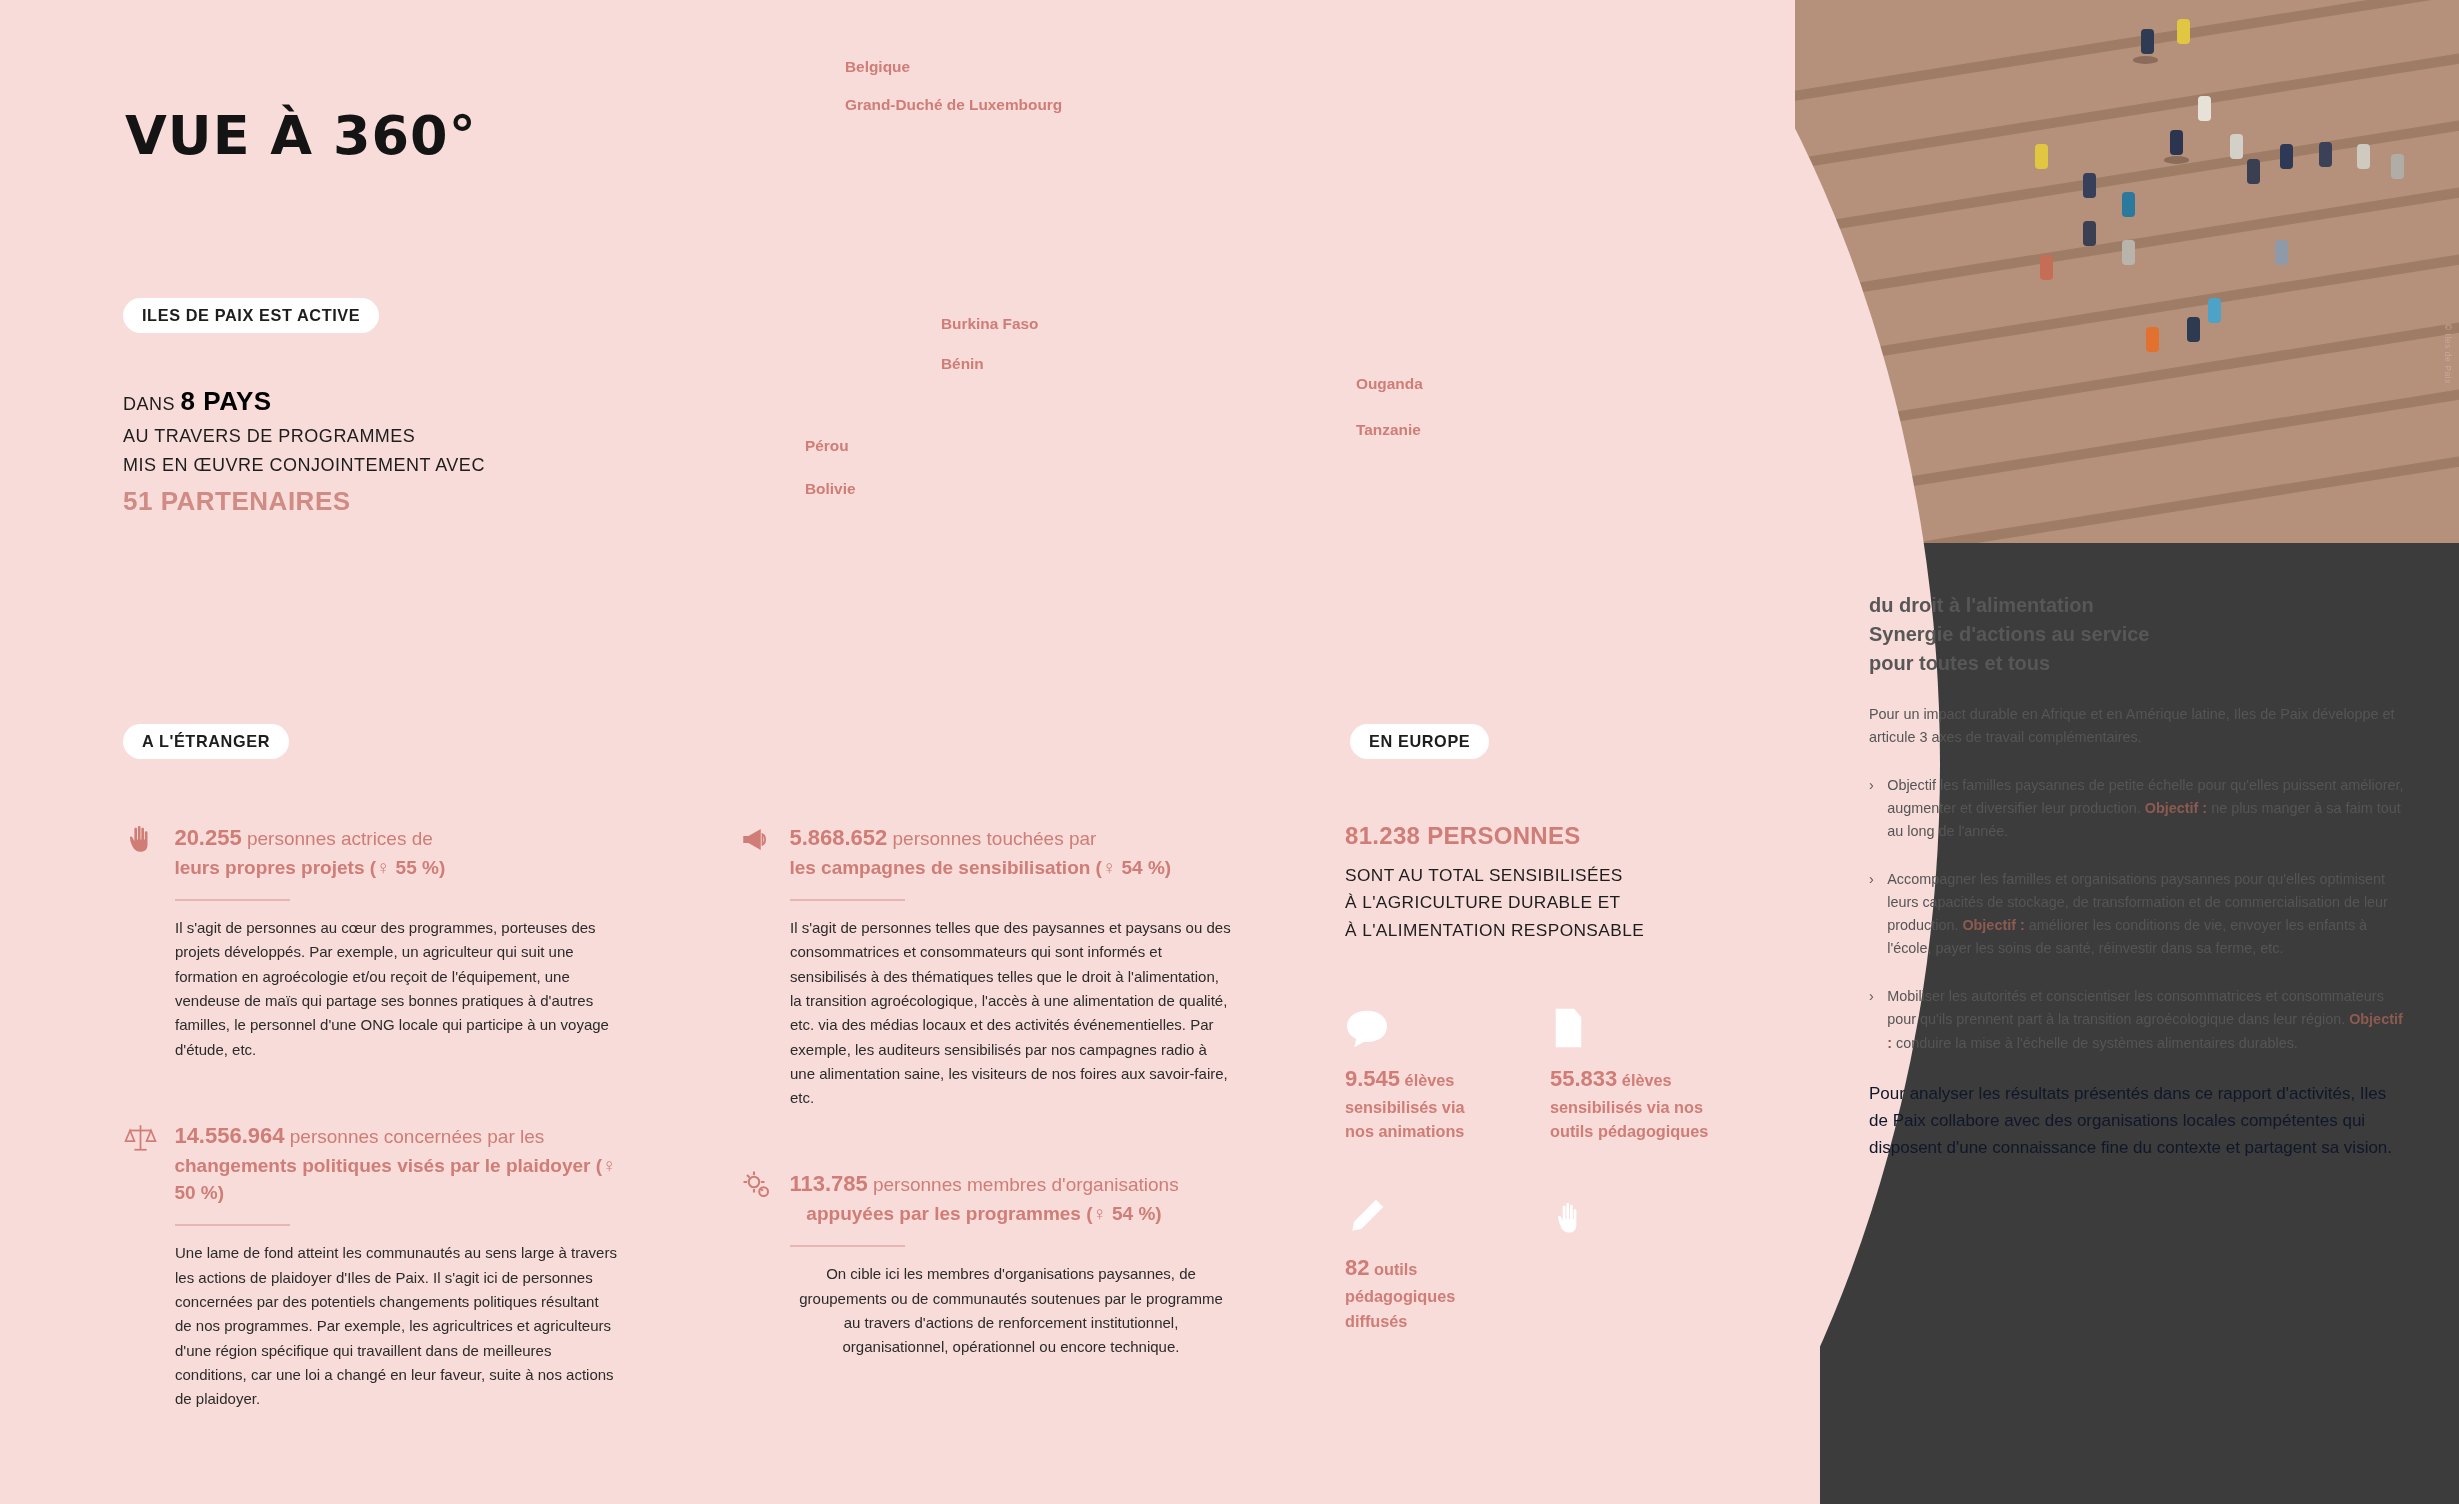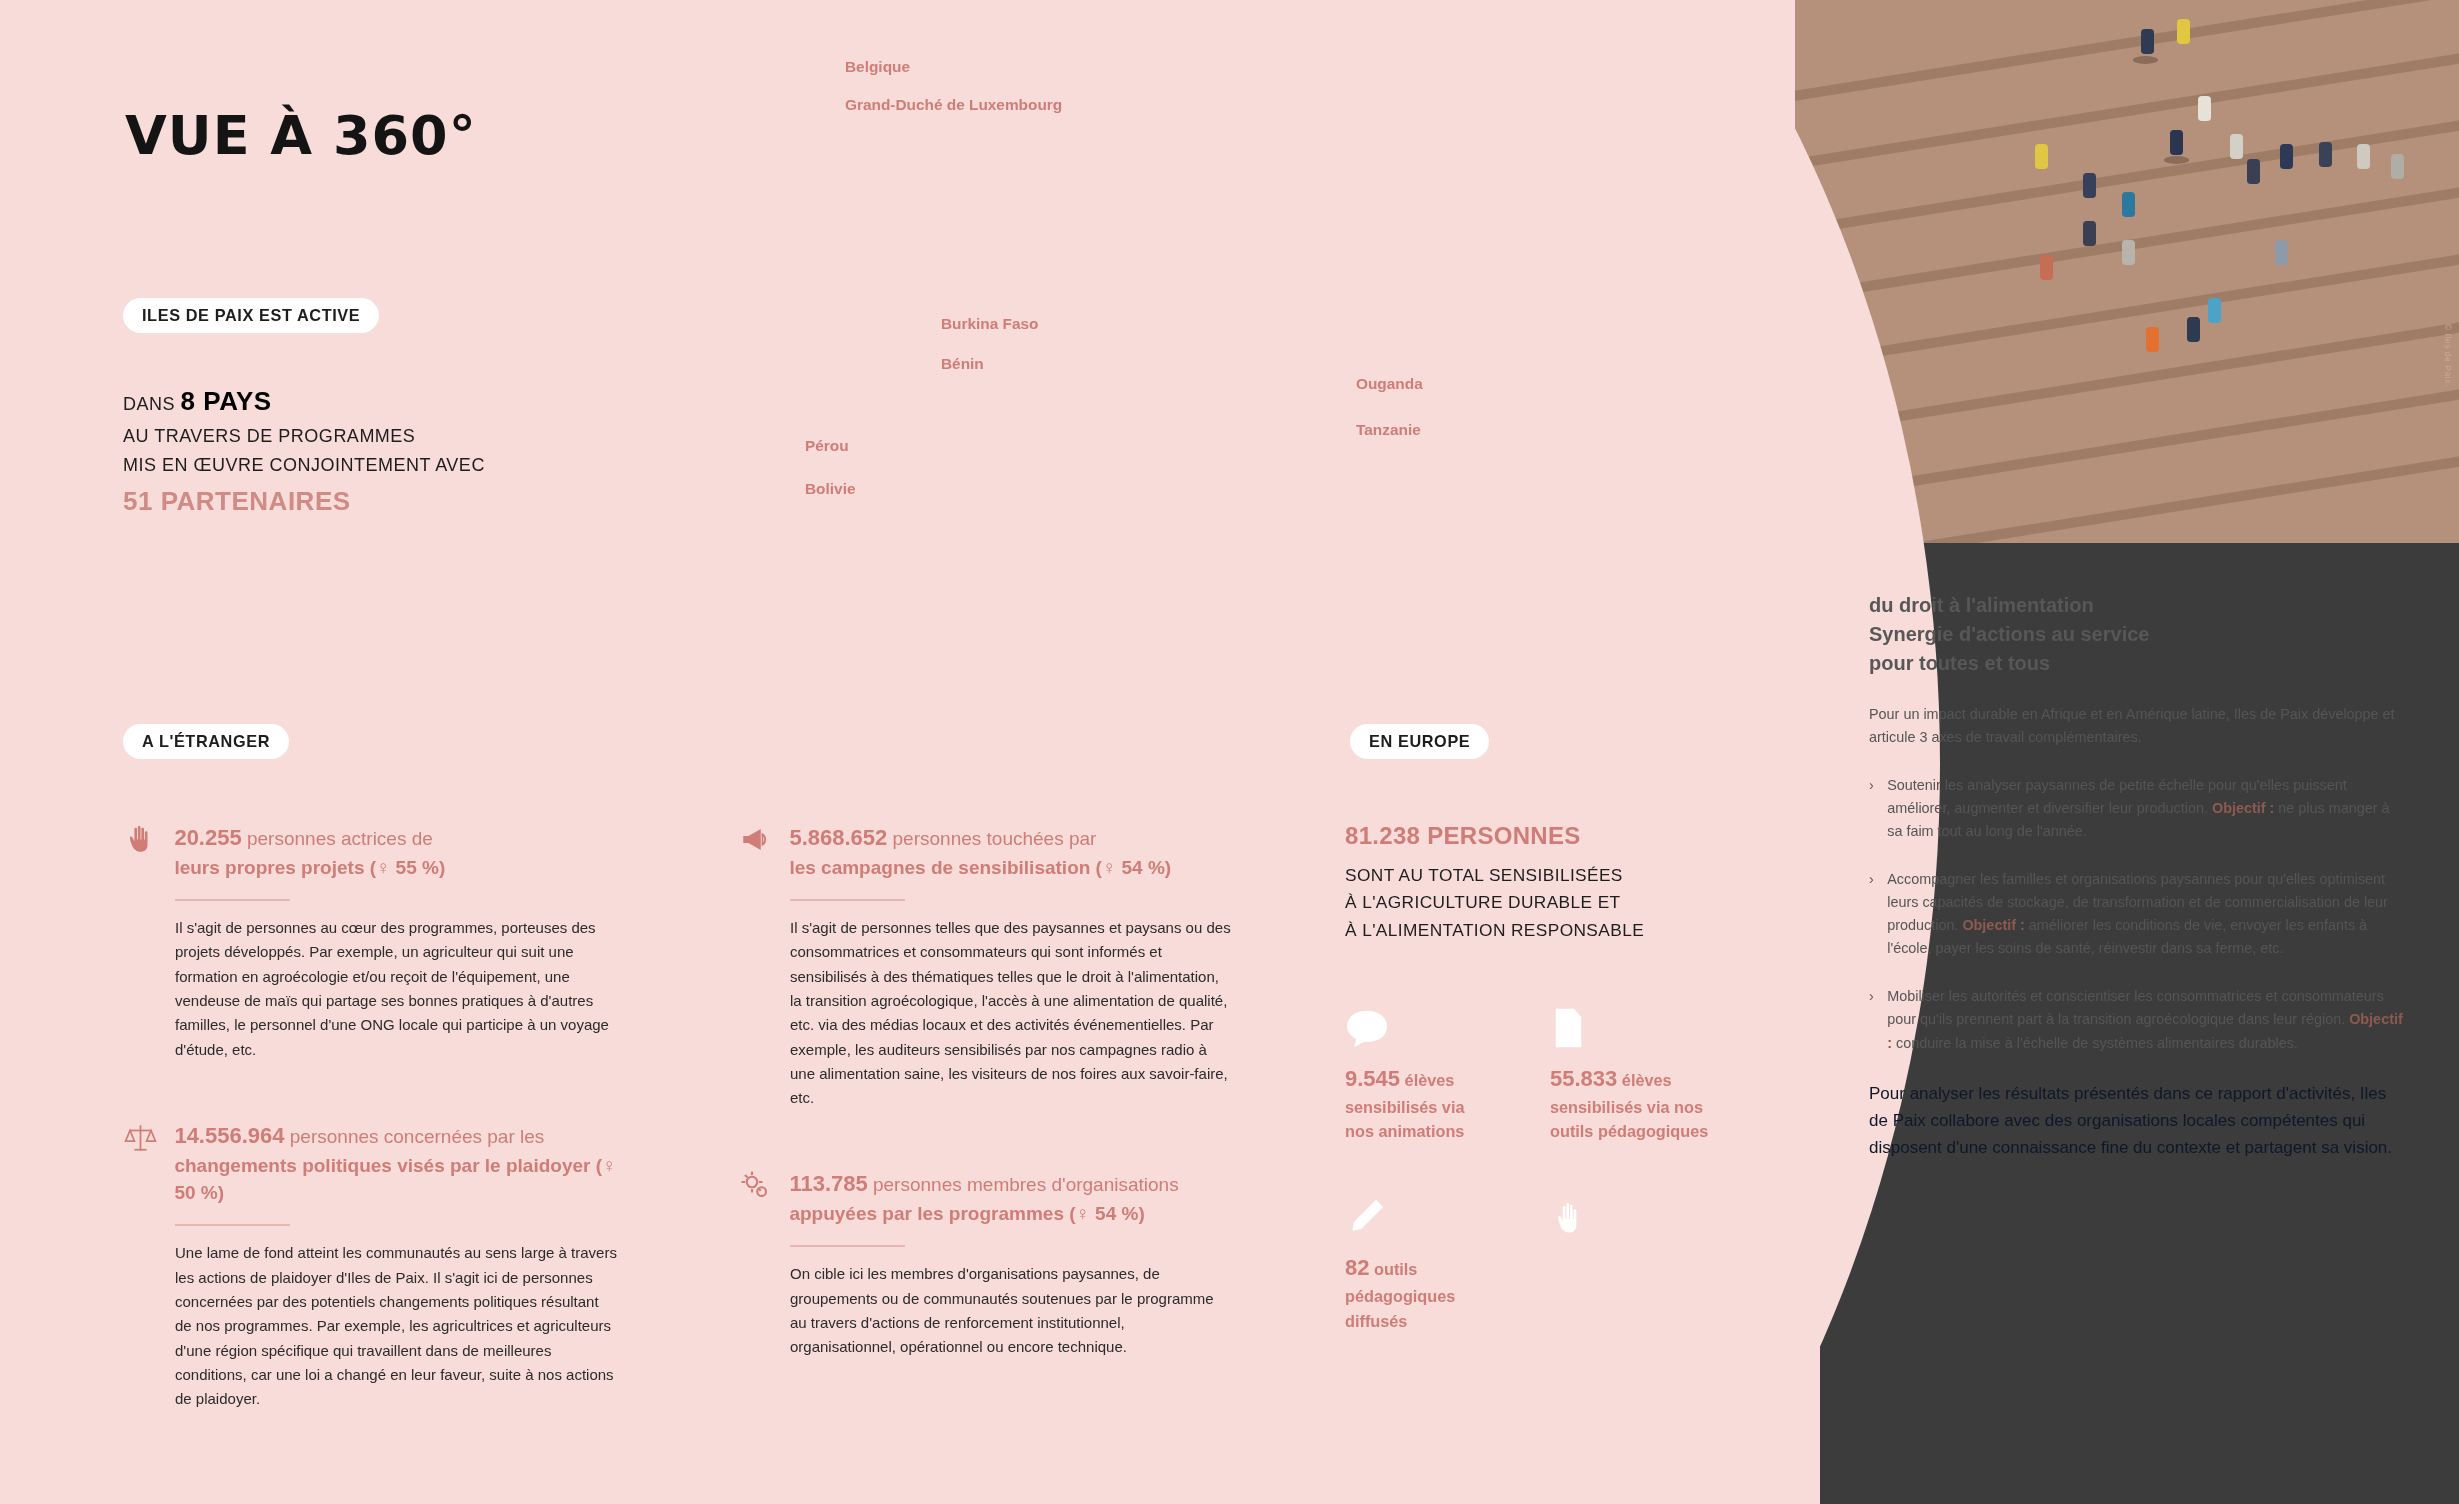"Soutenir les analyser paysannes de" span { text: Soutenir les analyser -> Objectif les familles }
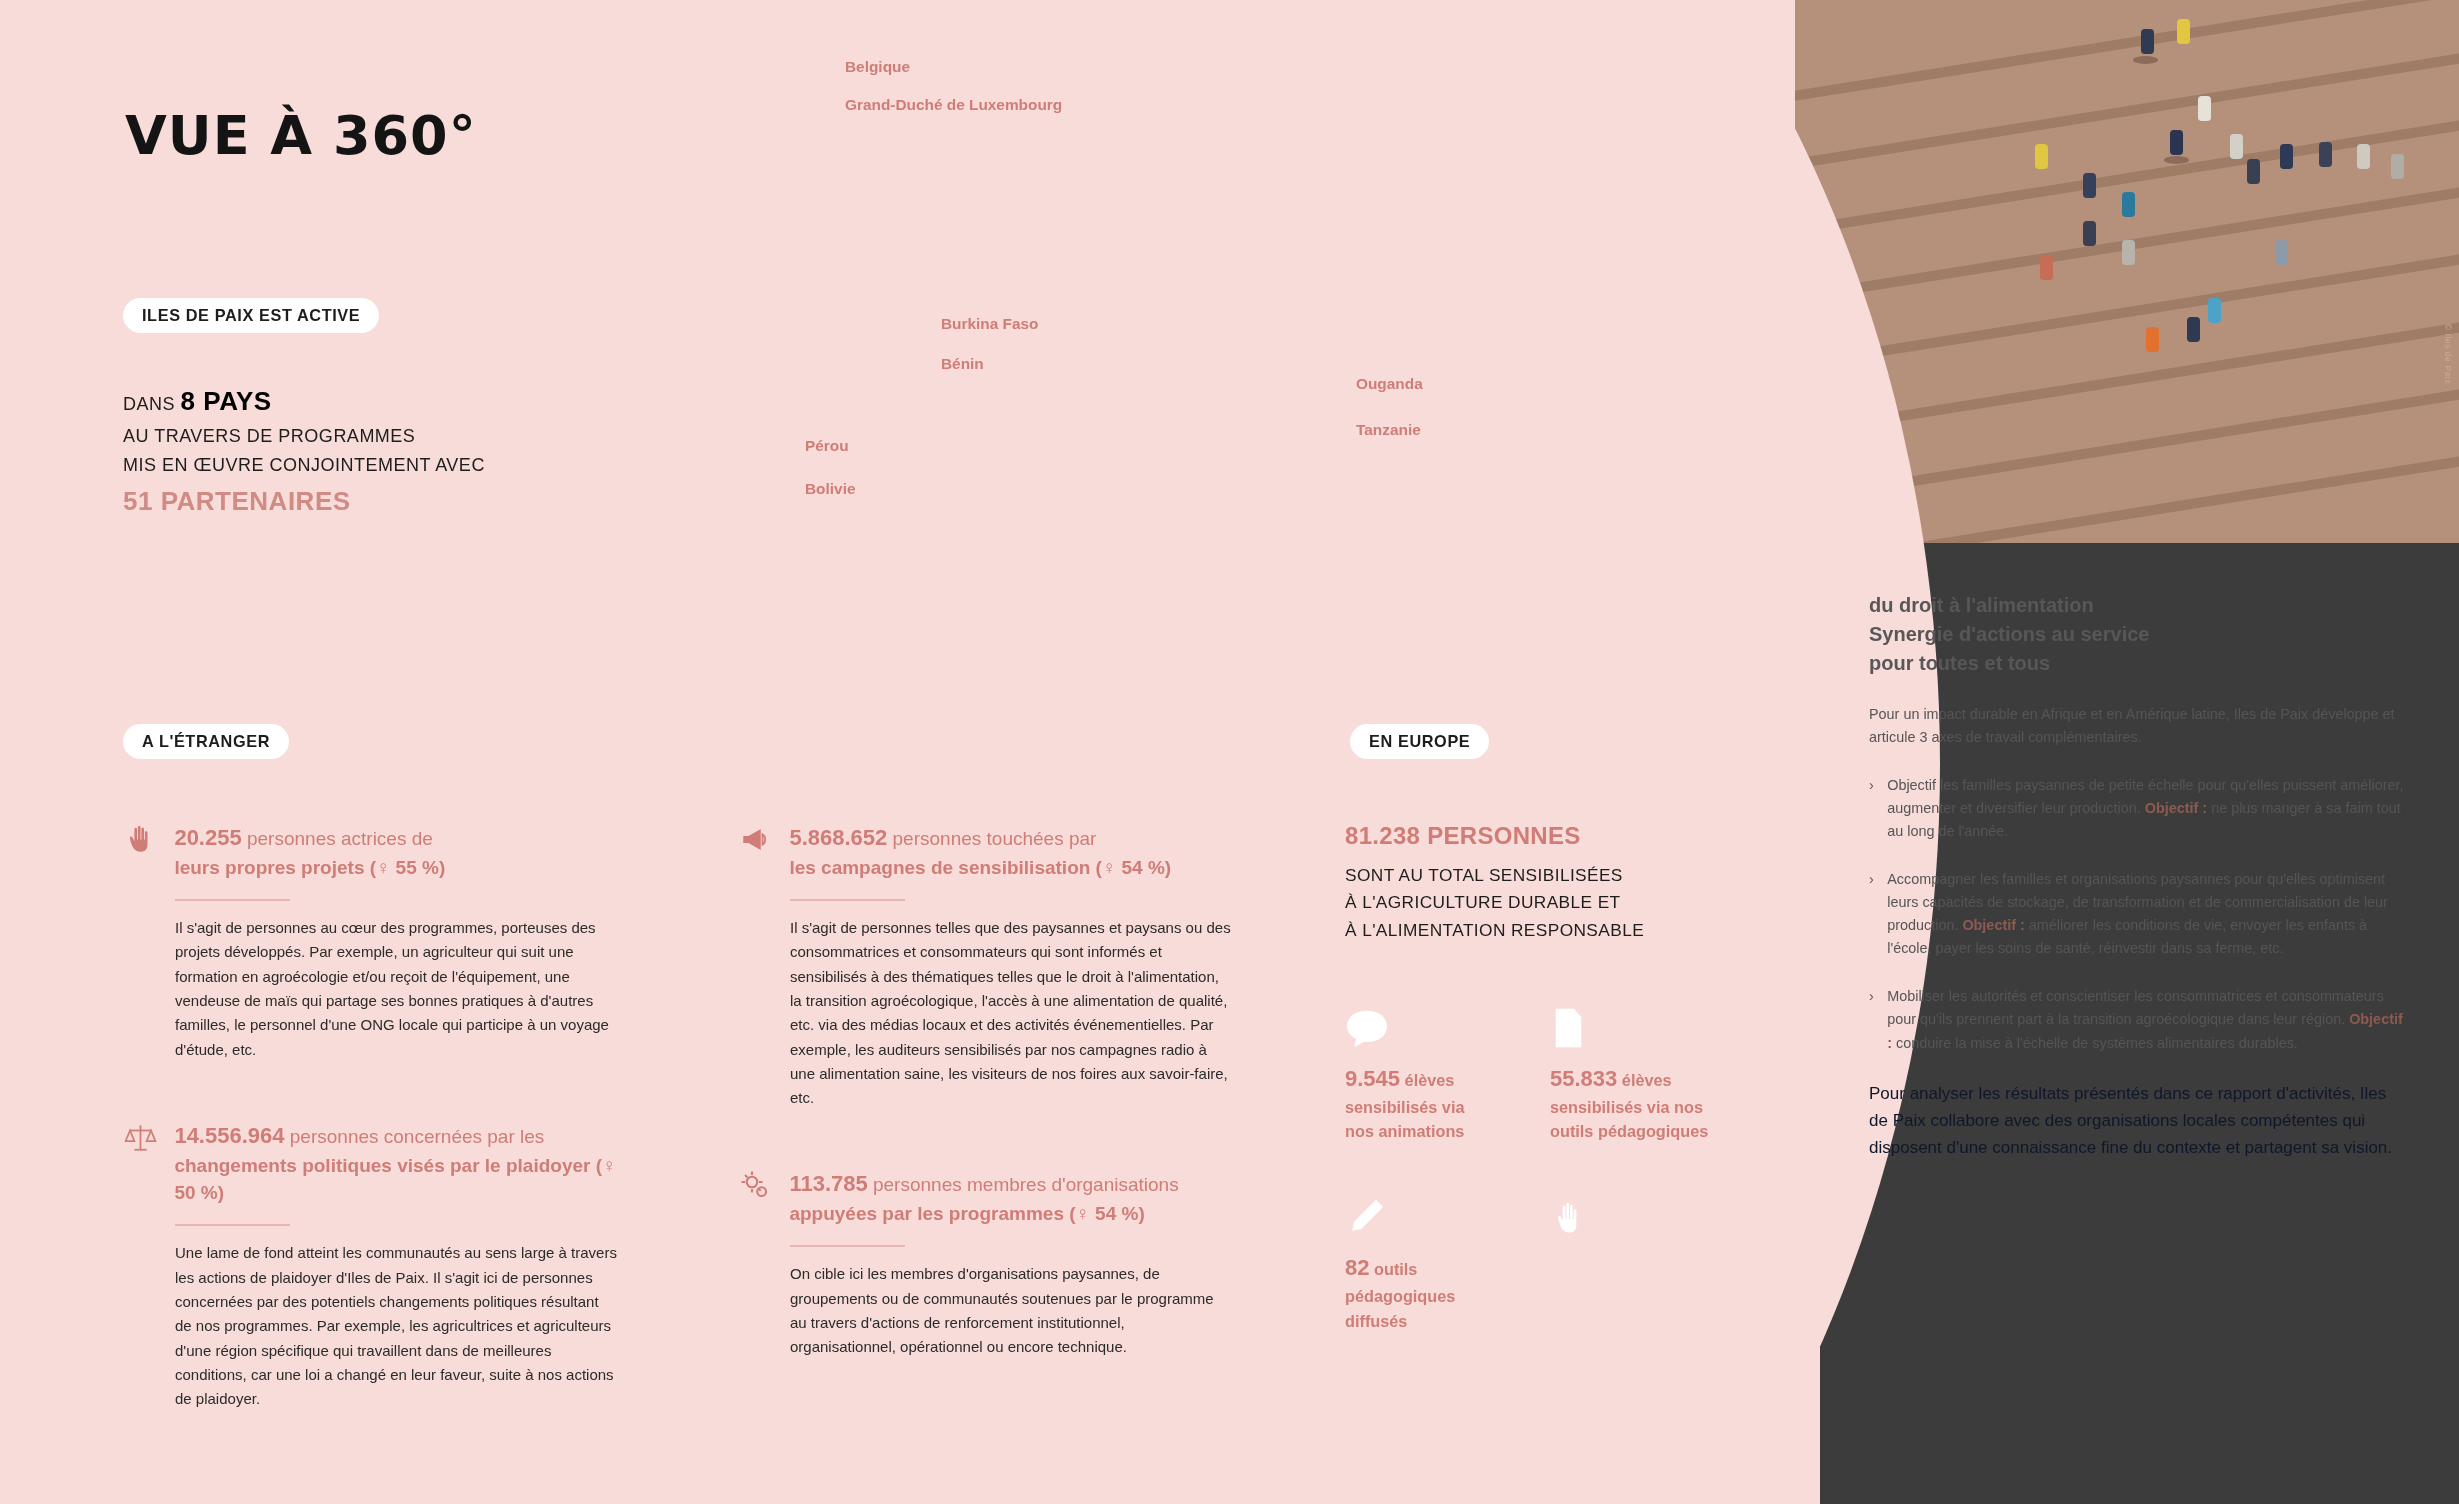"113.785 personnes membres" div.stat-block { text-align: none -> center }
